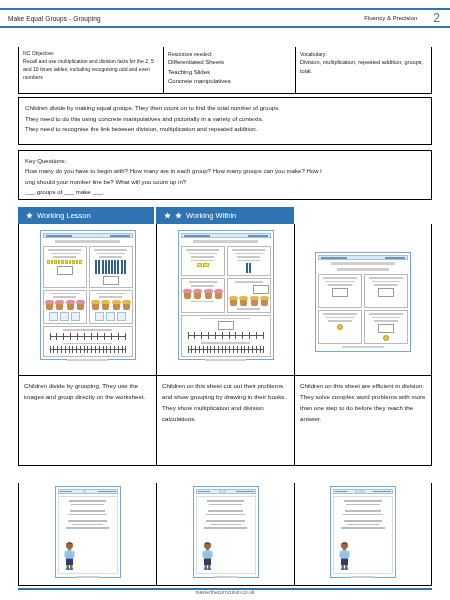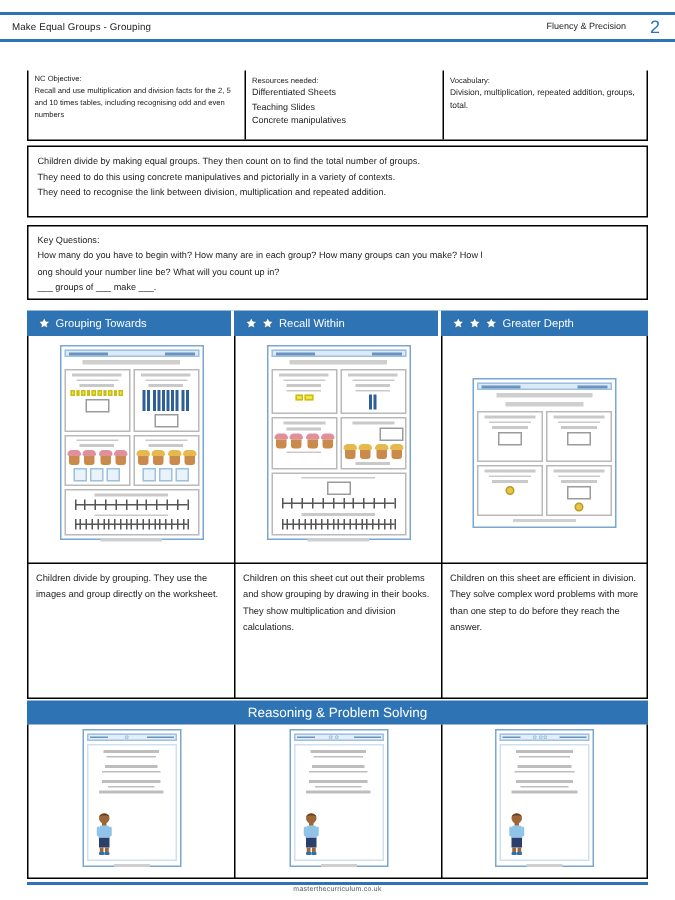"Grouping Towards" span { text: Grouping Towards -> Working Lesson }
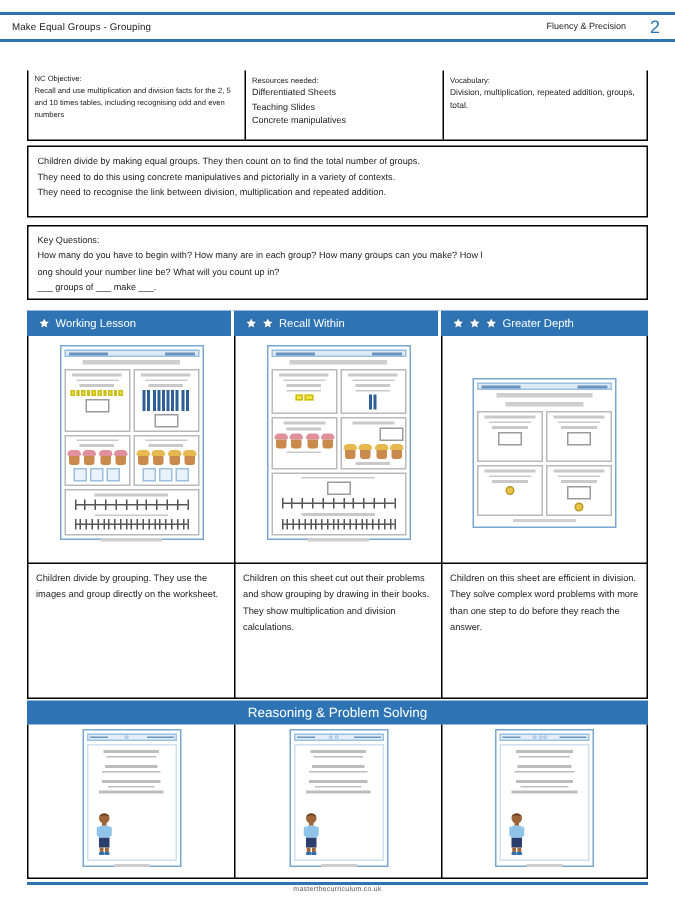"Recall Within" span { text: Recall -> Working }
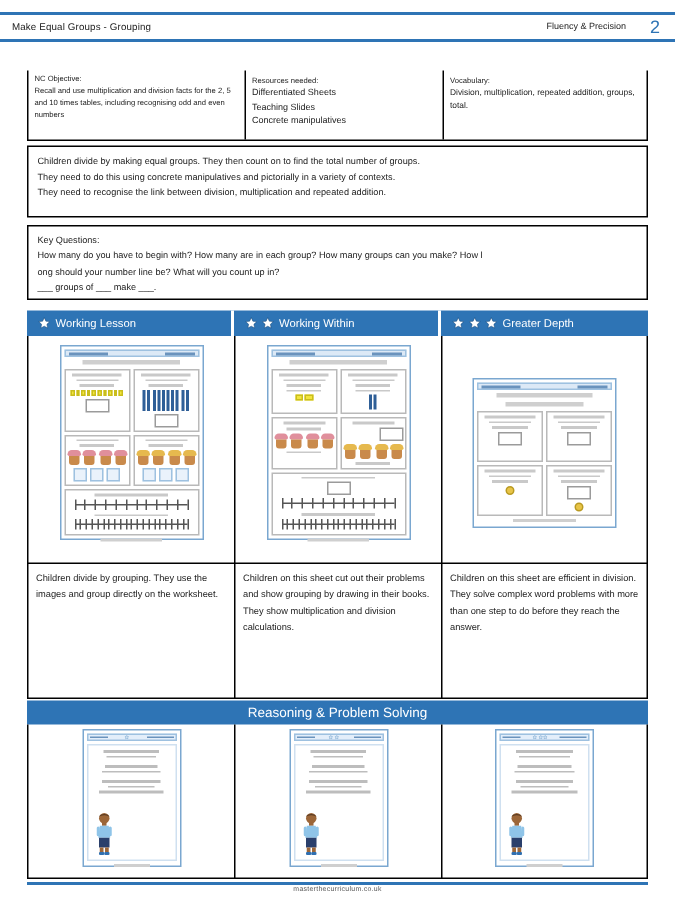"Greater Depth" div.dh { html: <div> <span> <svg> <path></path> </svg> <svg> <path></path> </svg> <svg> <path></path> </svg> </span> <span>Greater Depth</span> </div> -> none }
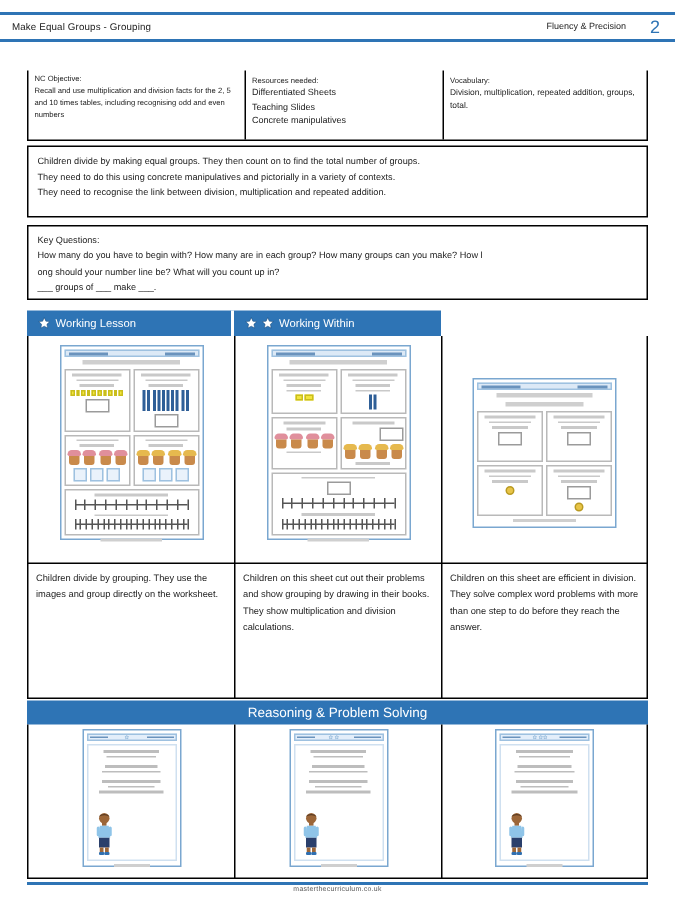"Reasoning & Problem Solving" div.reason-bar { html: <div> <span>Reasoning &amp; Problem Solving</span> </div> -> none }
